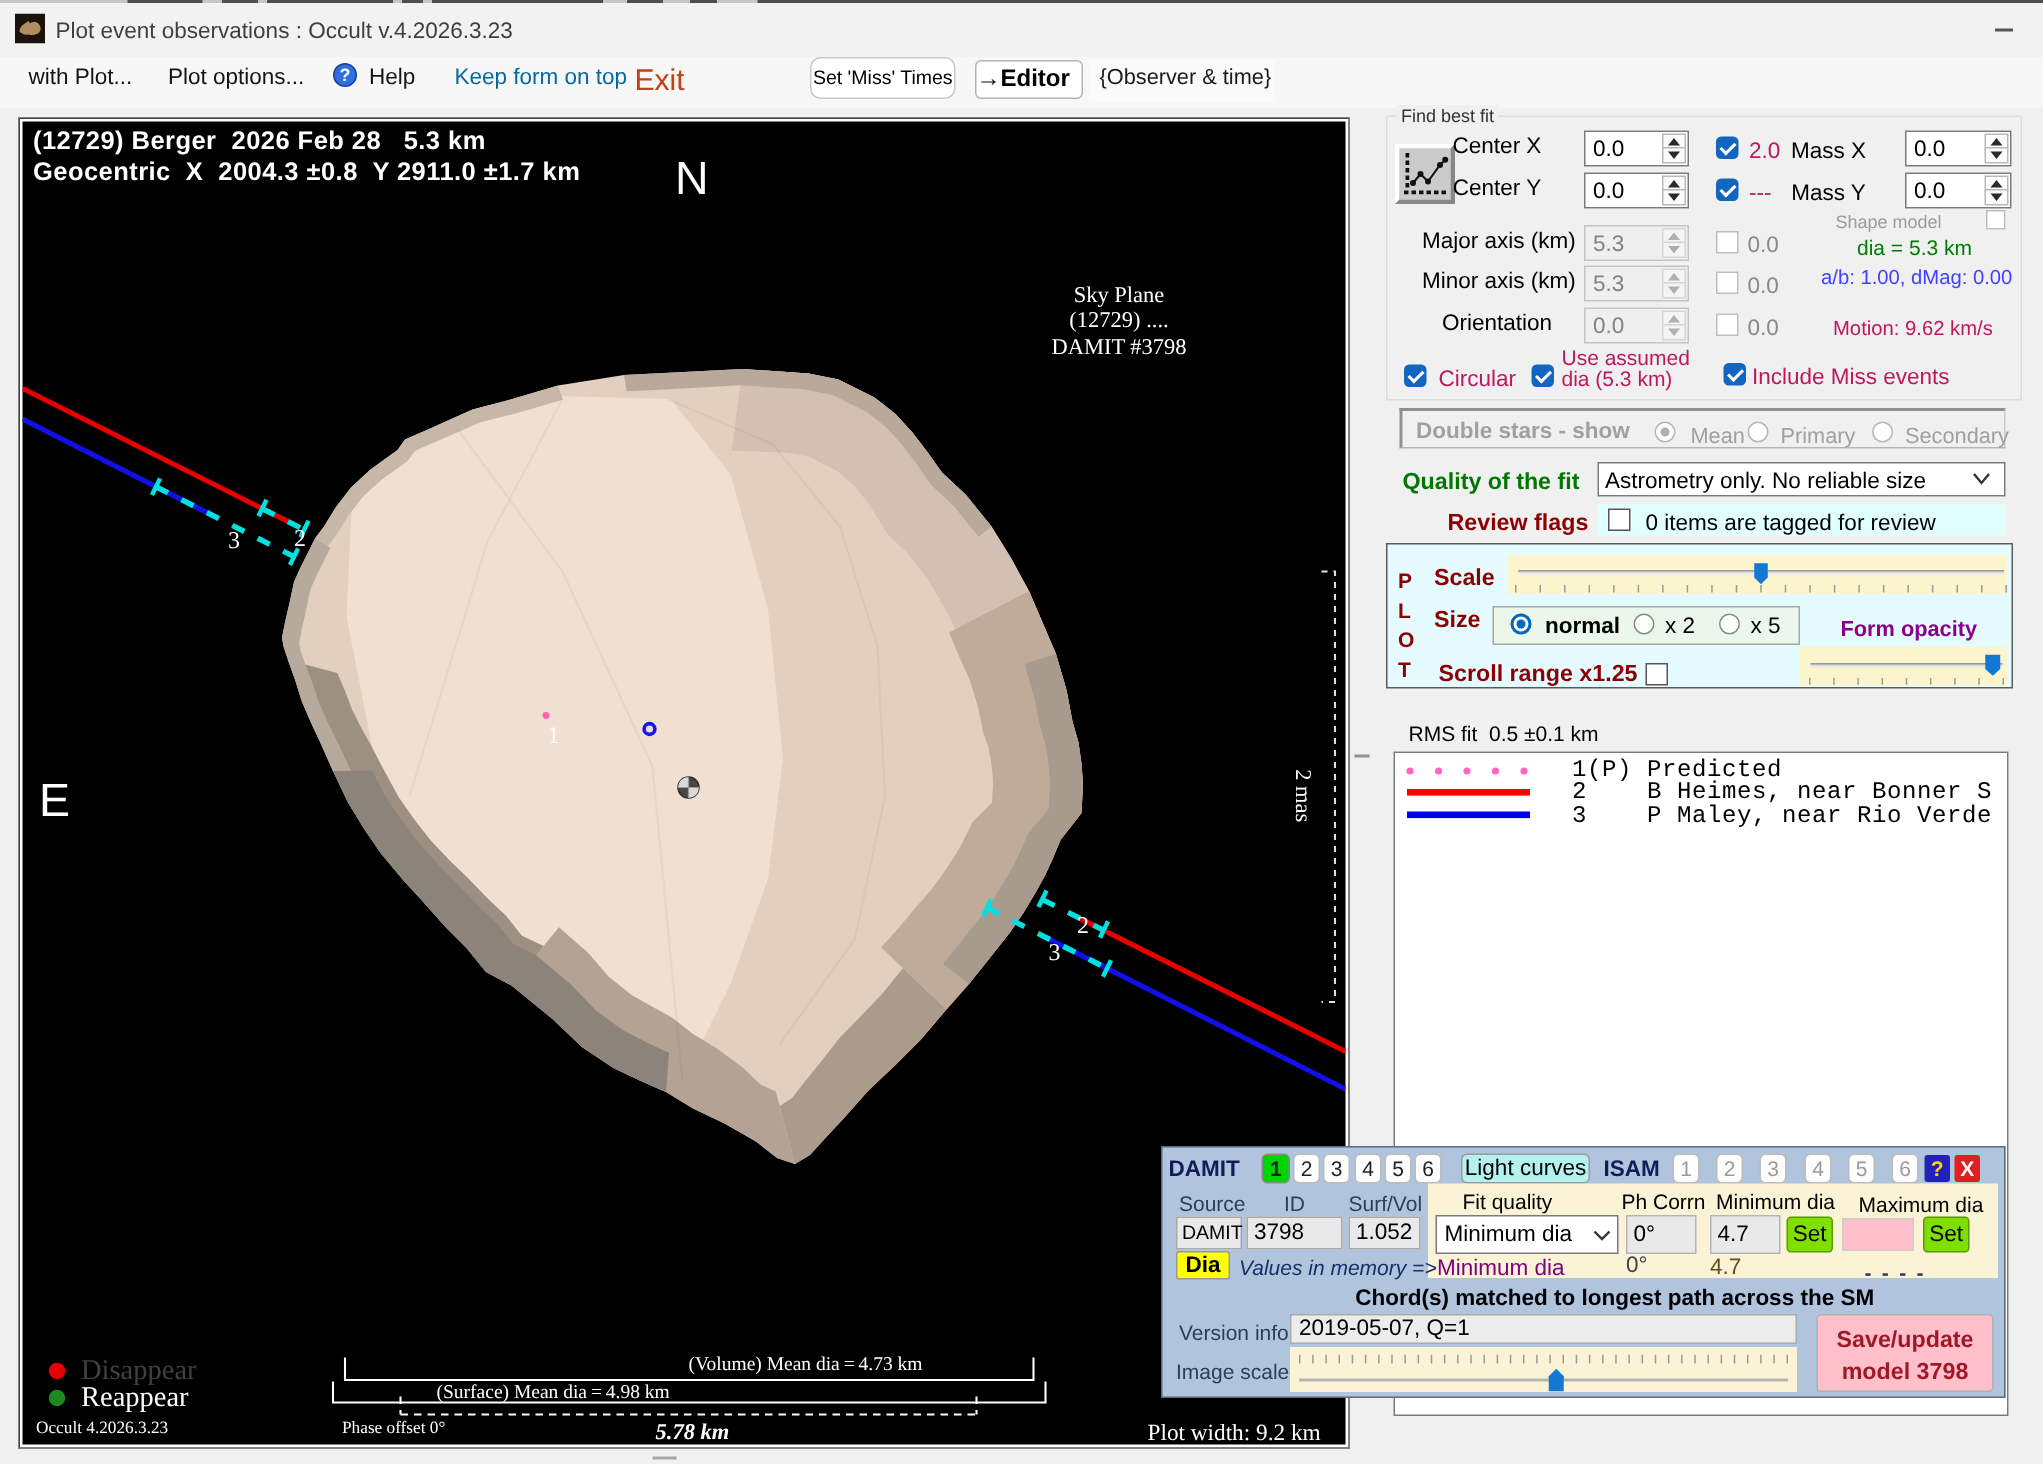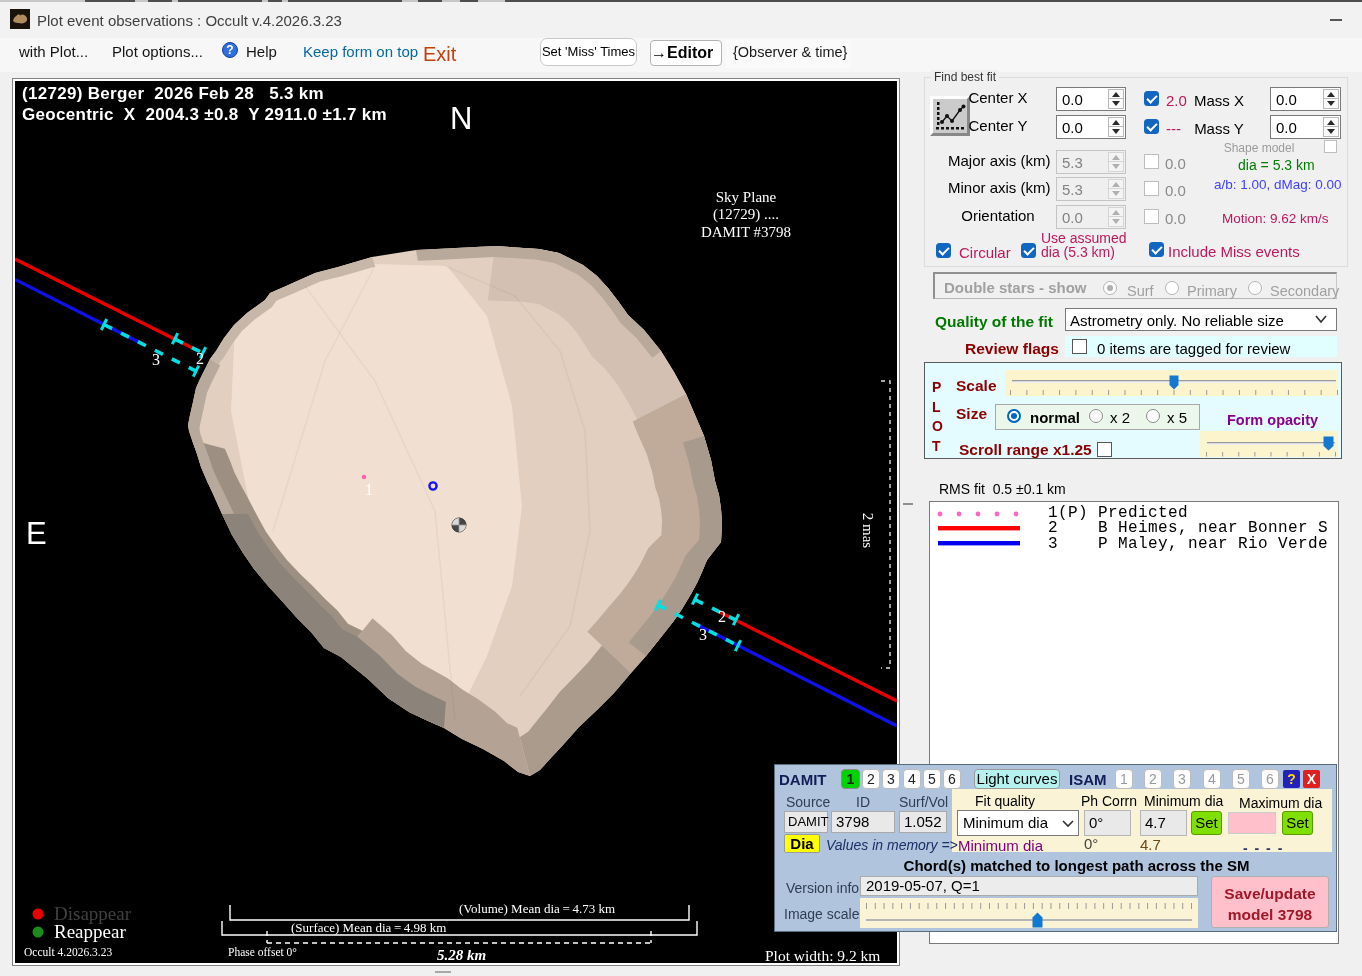"Surf" div.lab { text: Surf -> Mean }
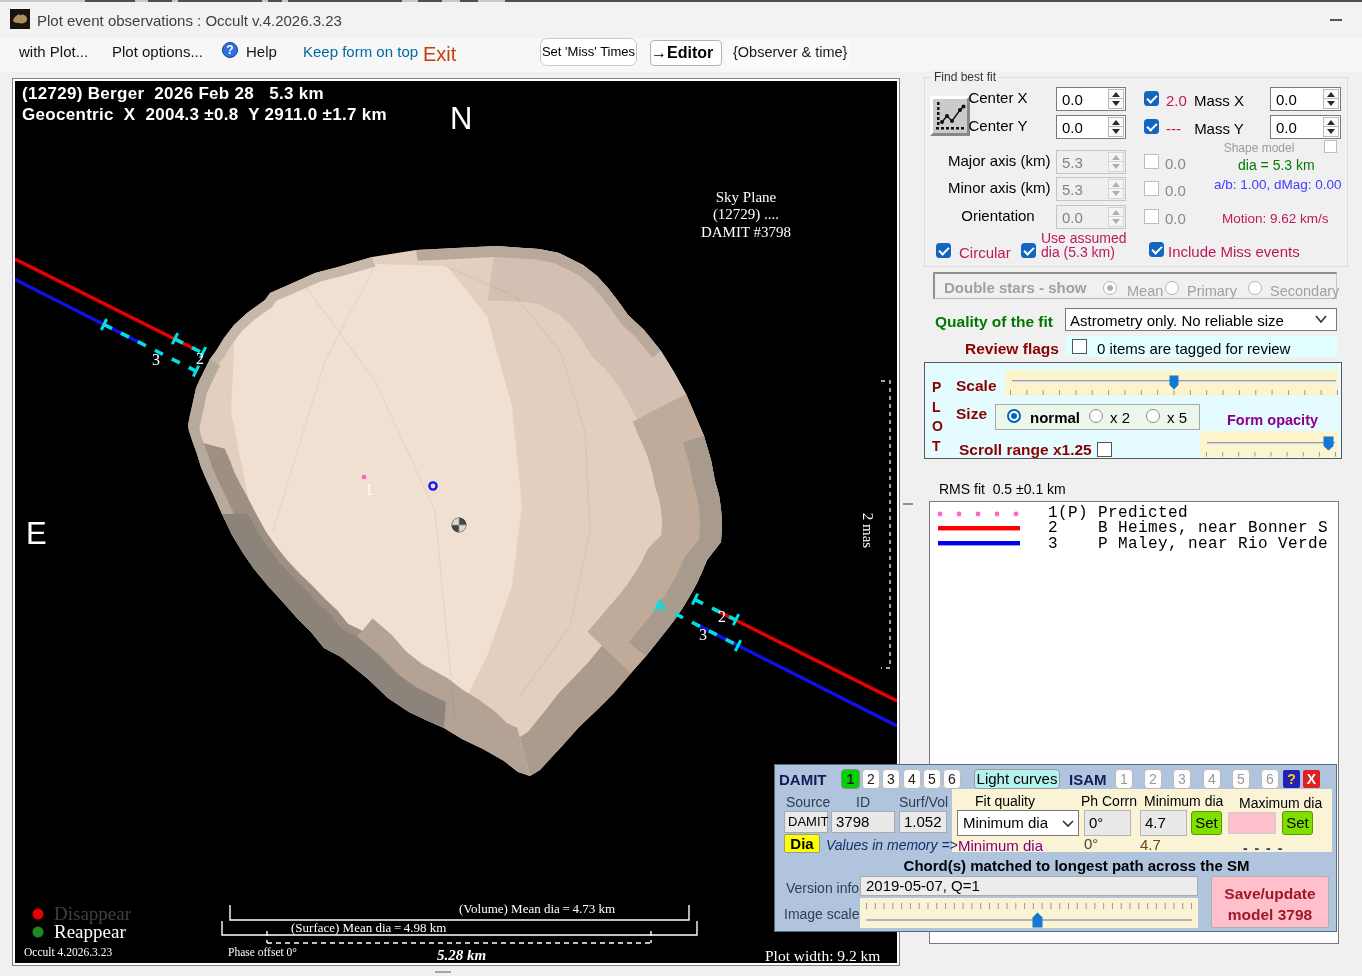"5.28 km" div.abs { text: 5.28 -> 5.78 }
